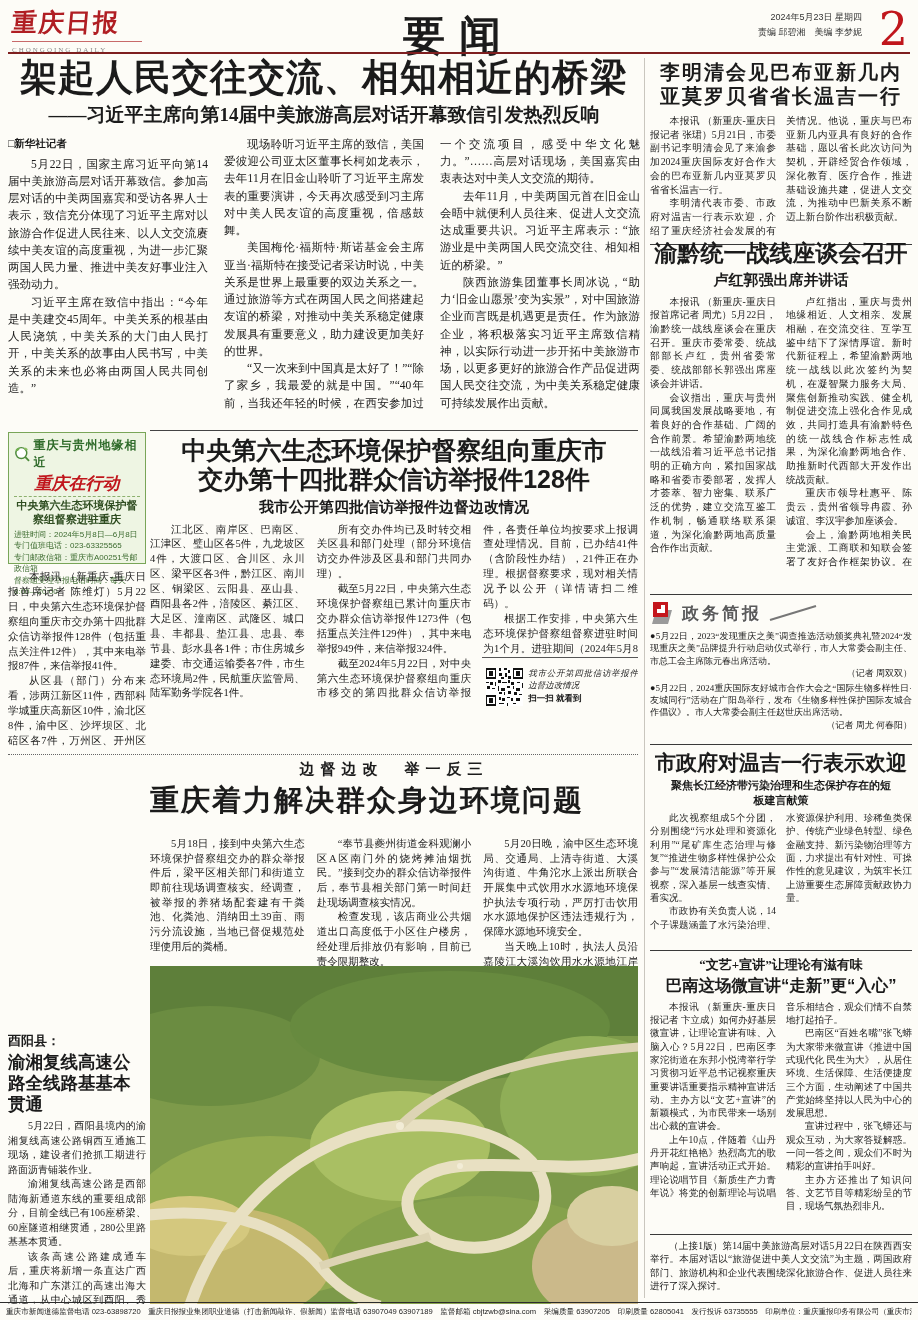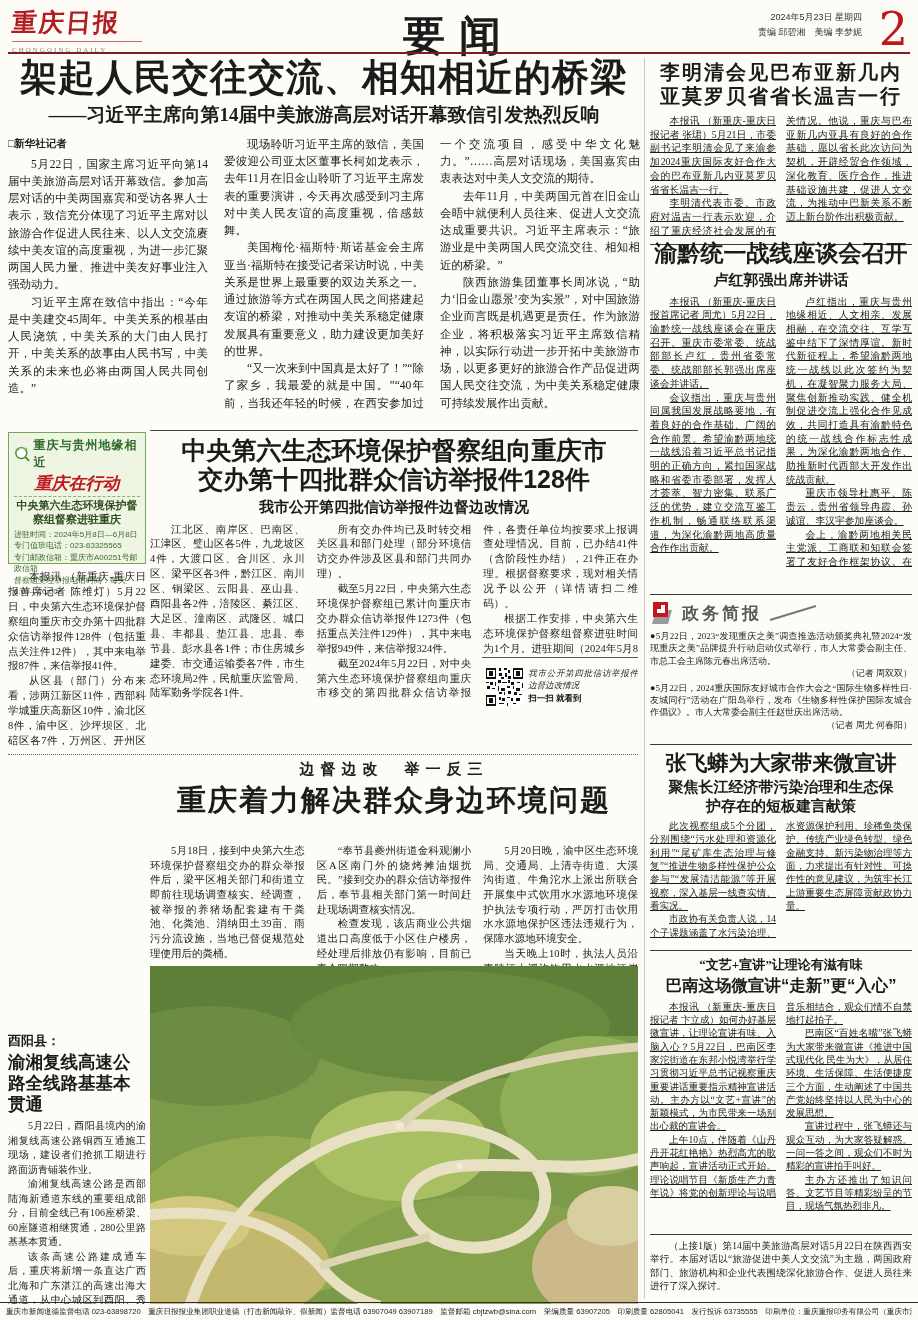"本报讯 （新重庆-重庆日报记者" .rc-body { text-decoration: underline -> none }
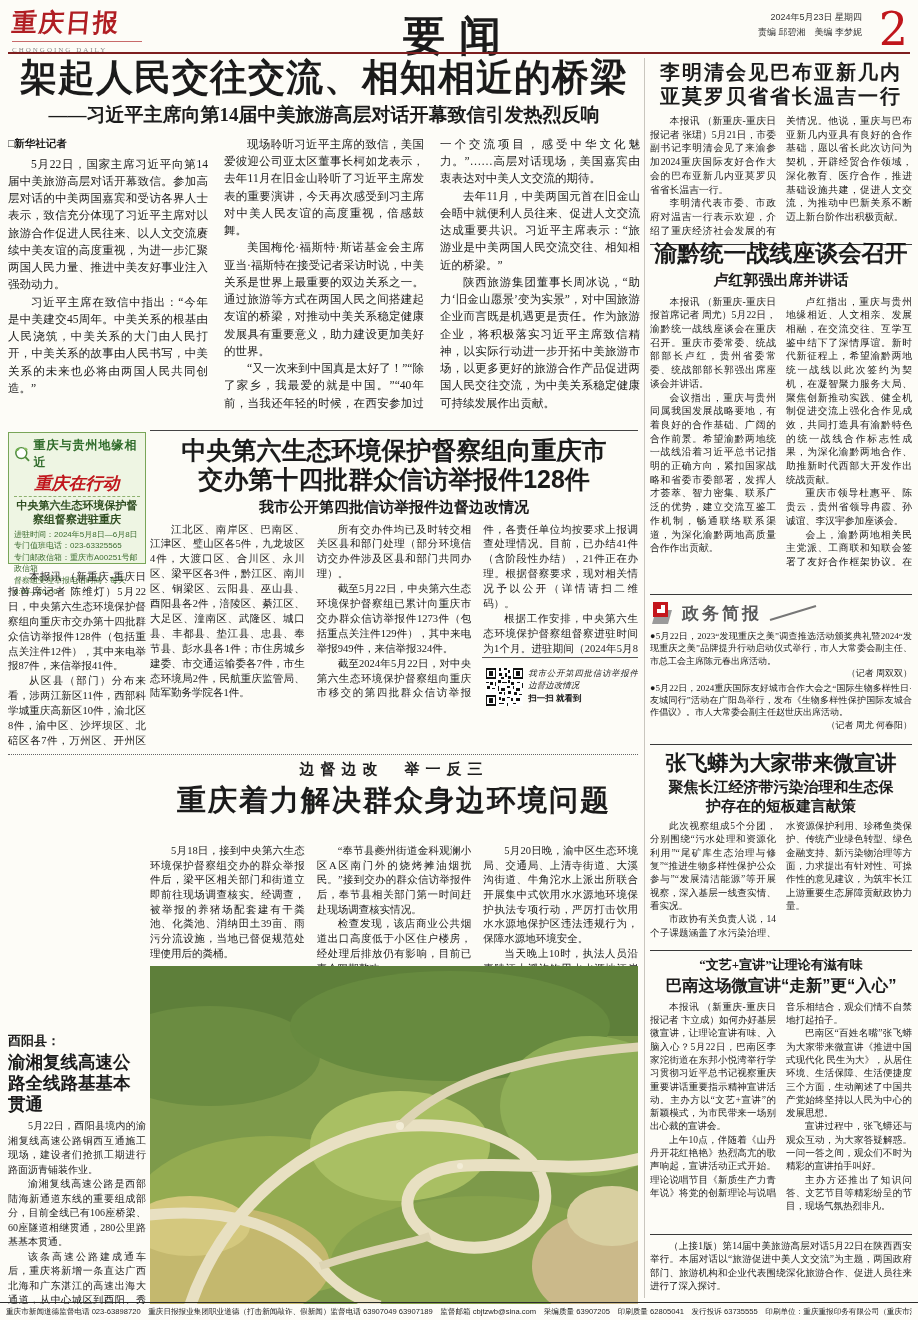"张飞蟒为大家带来微宣讲" h2 { text: 张飞蟒为大家带来微宣讲 -> 市政府对温吉一行表示欢迎 }
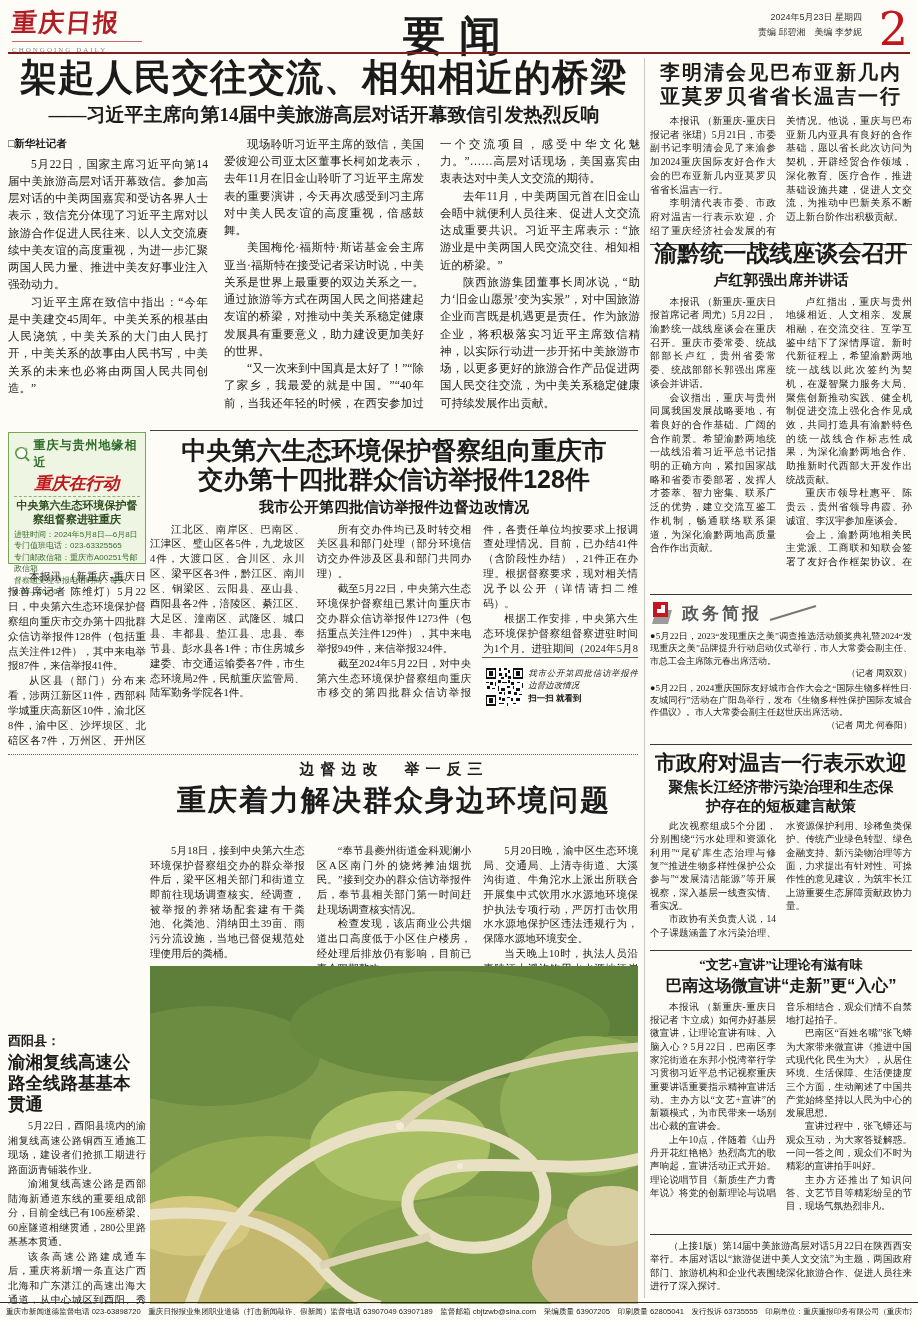"重庆着力解决群众身边环境问题" .env-art h2 { margin: 2px 0 23px -> 2px 0 16px; text-align: center -> left }
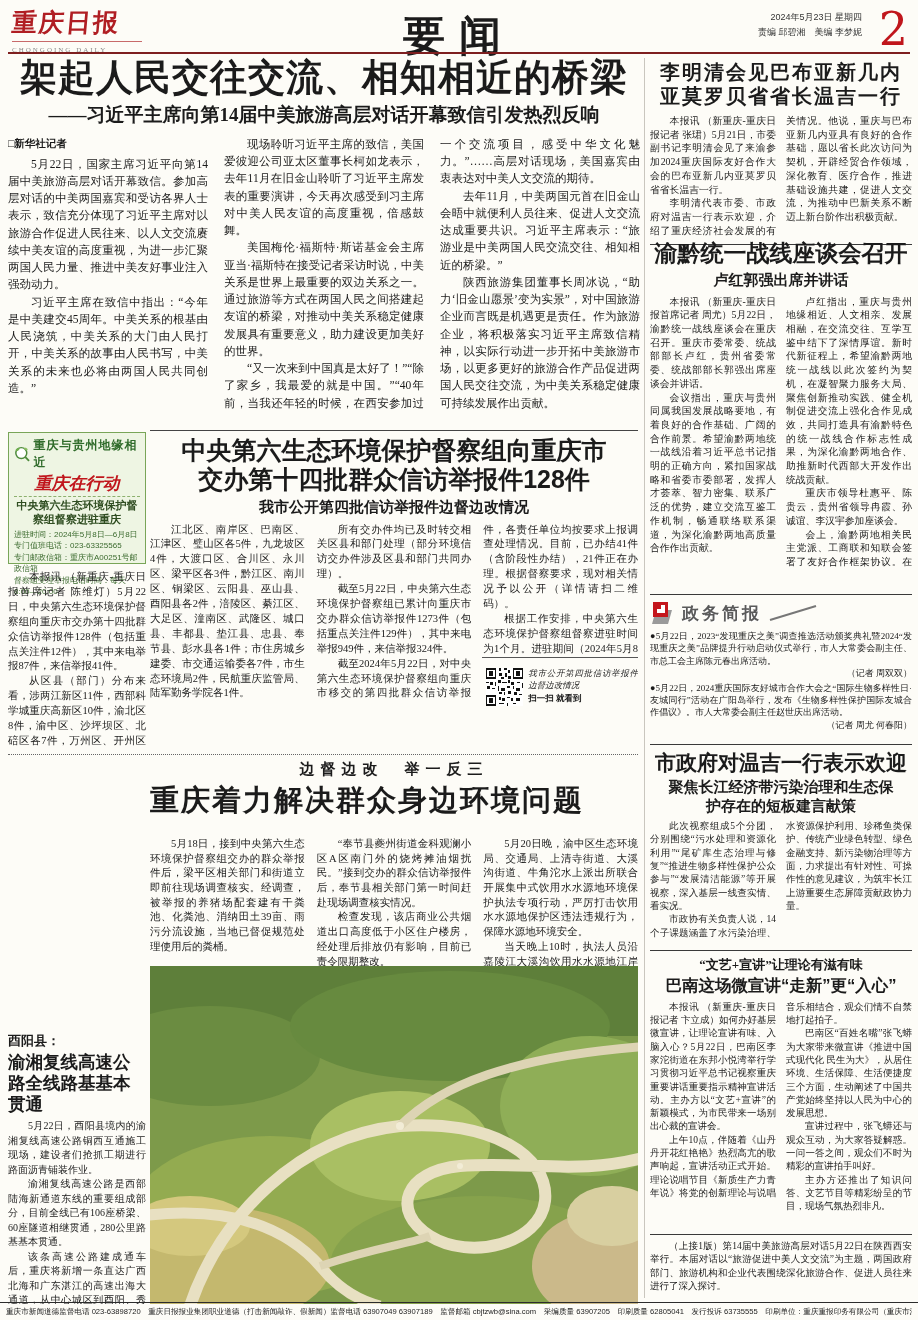"聚焦长江经济带污染治理和生态保护存在的短板建言献策" .r4 .sub { font-size: 15px -> 11px }
